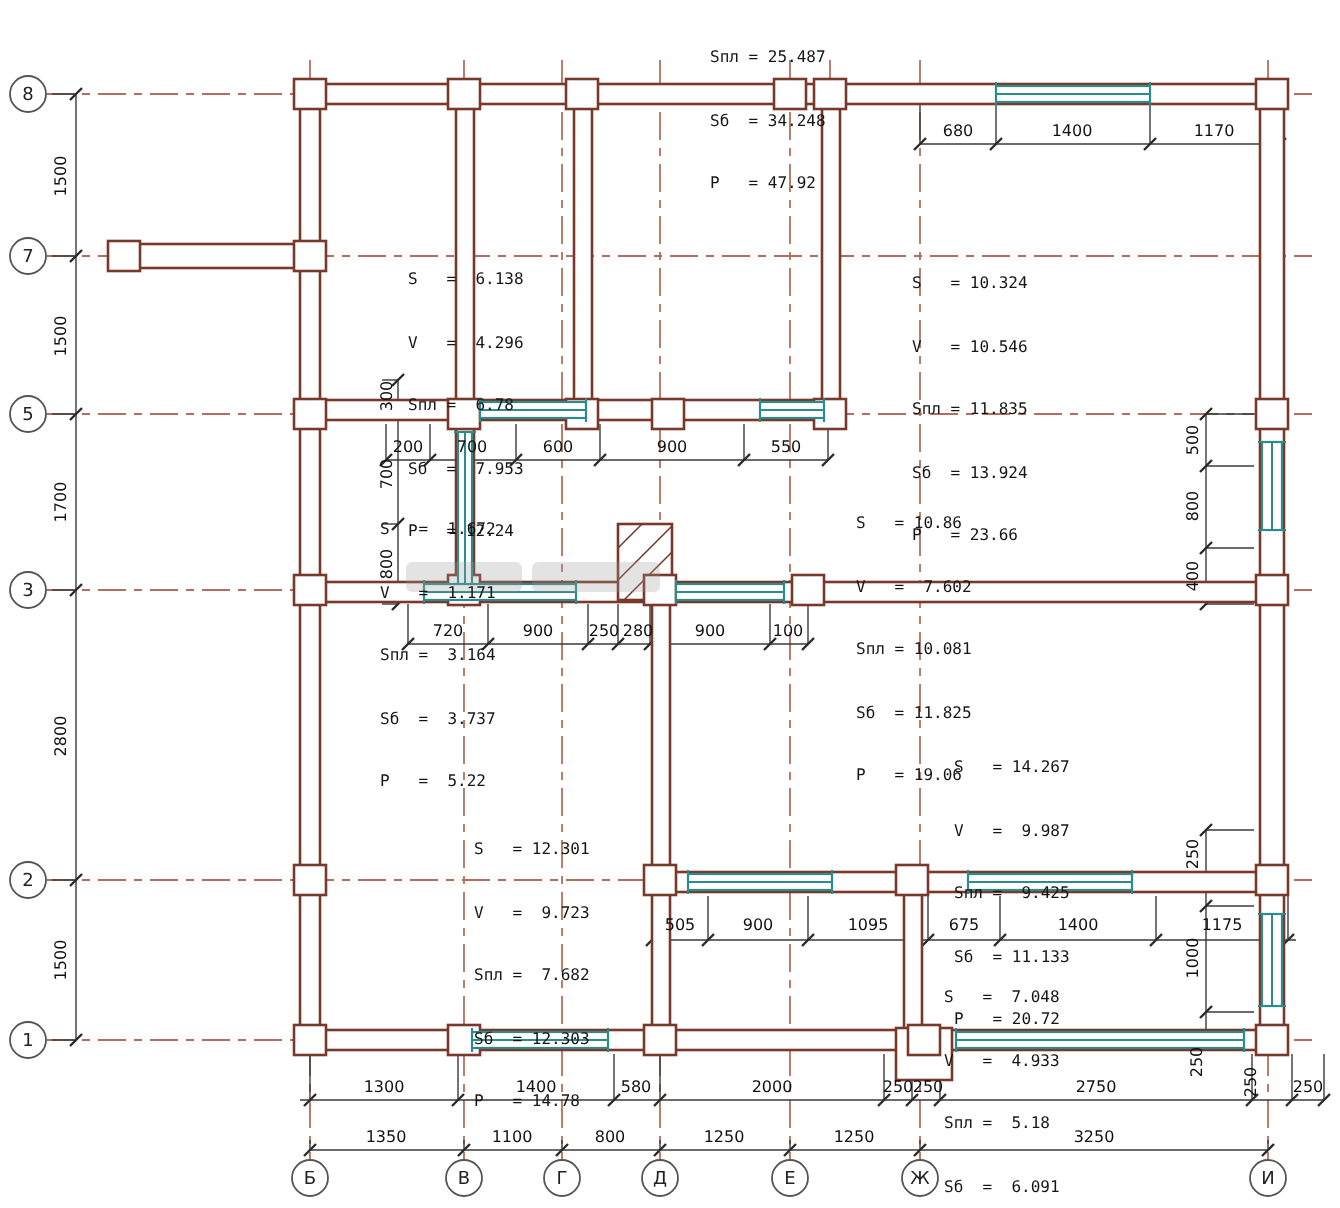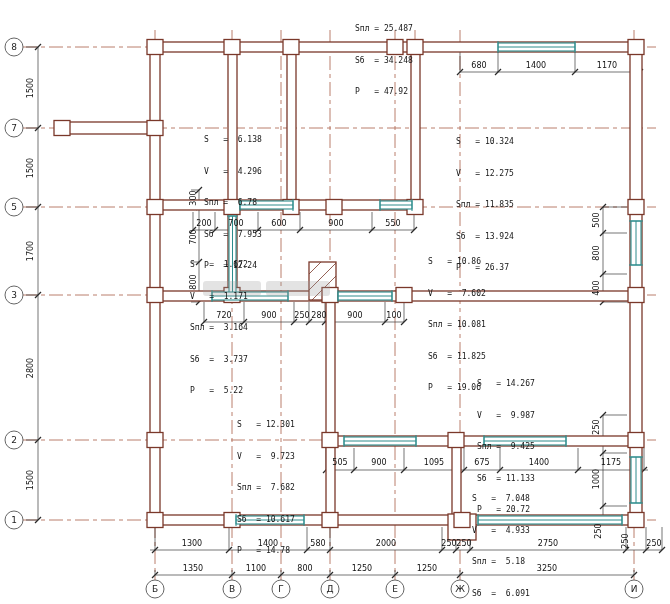"V = 12.275" div { text: 12.275 -> 10.546 }
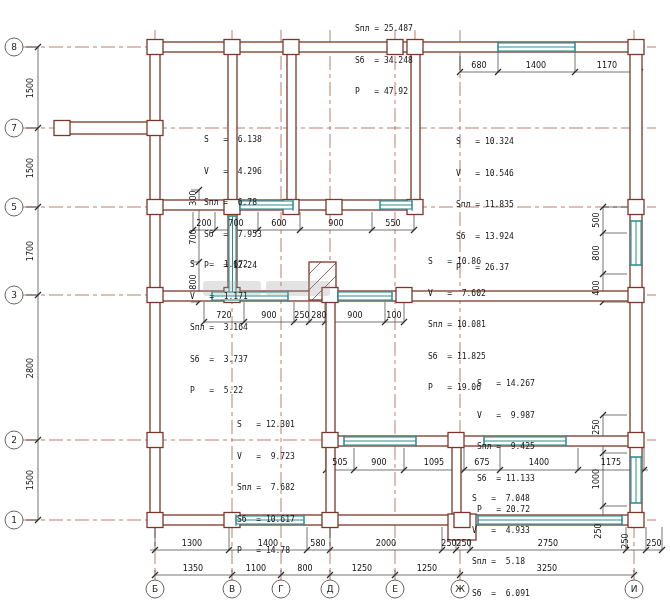"P = 26.37" div { text: 26.37 -> 23.66 }
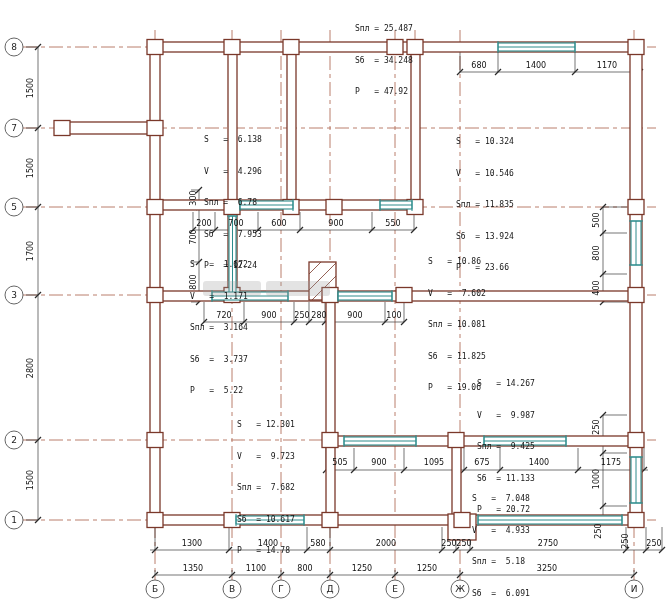"Sб = 10.617" div { text: 10.617 -> 12.303 }
